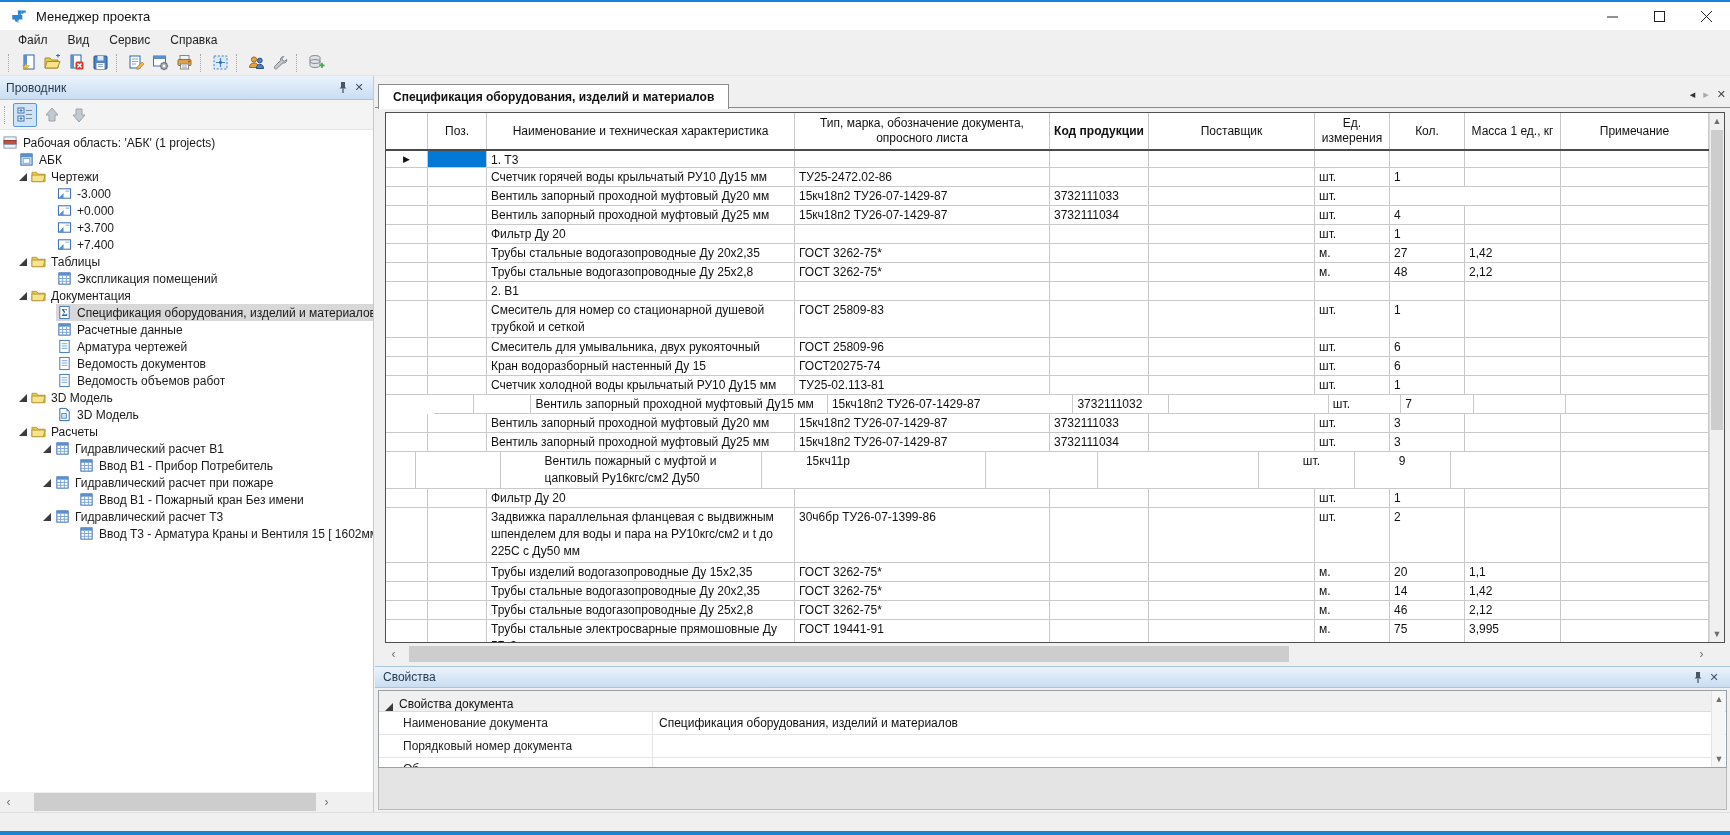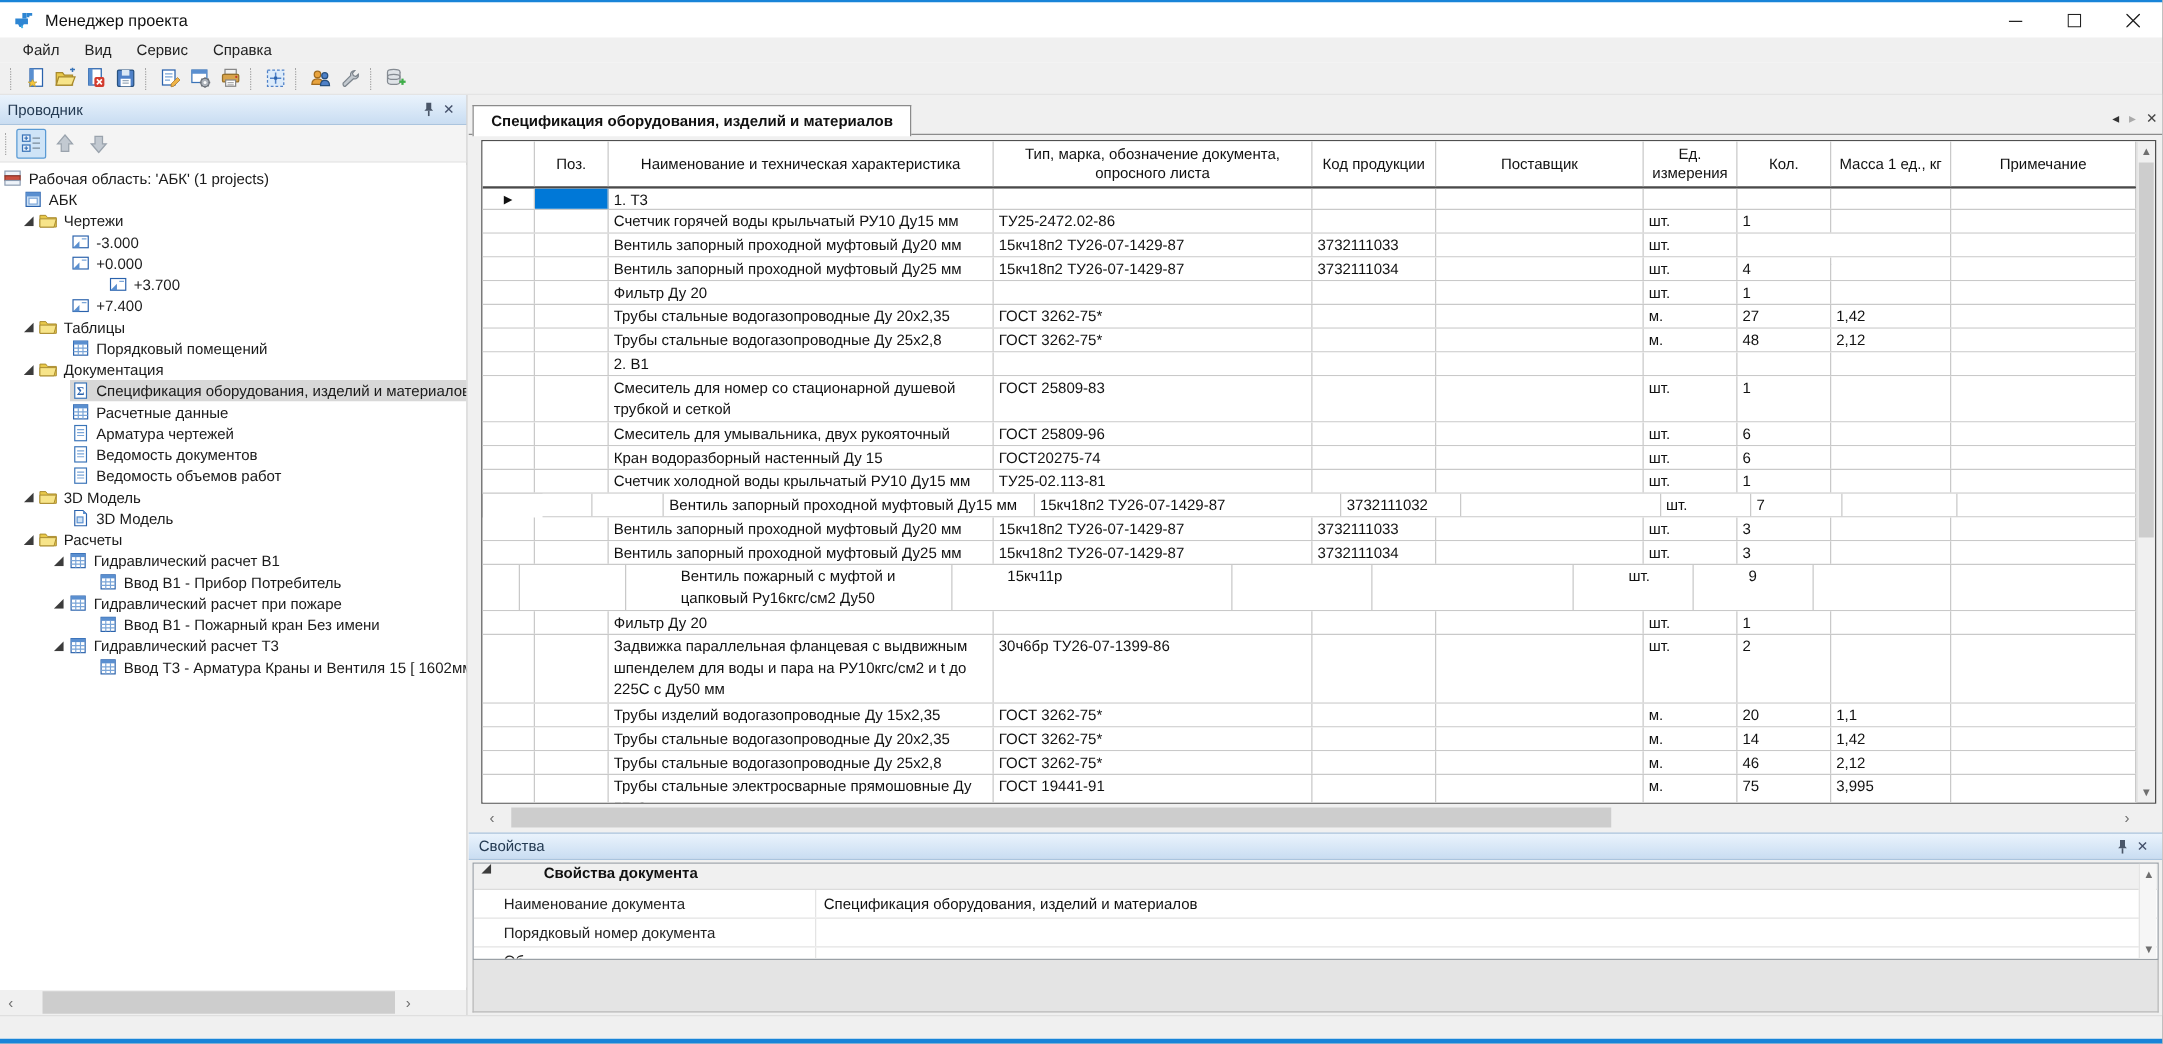"Код продукции" div.gh-cell { font-weight: none -> bold }
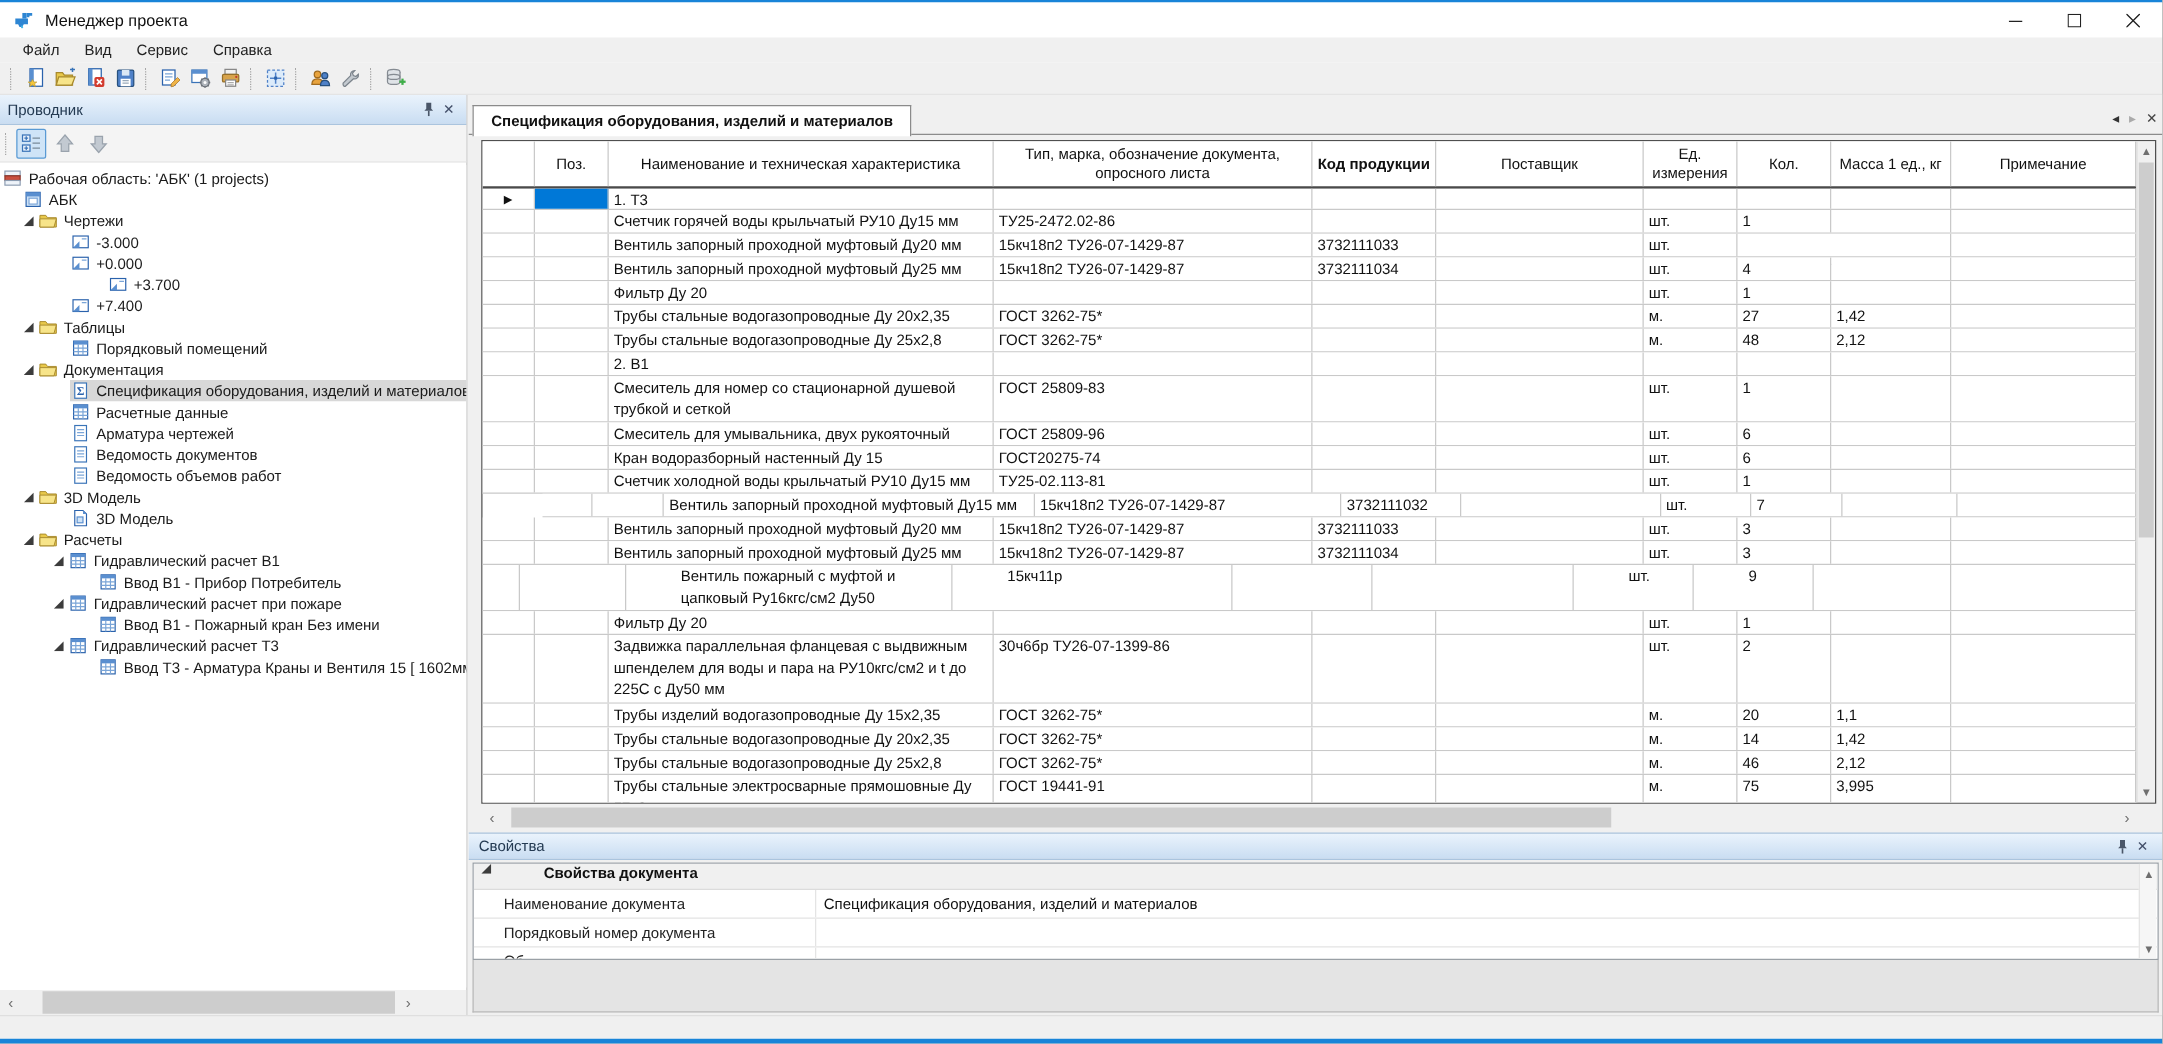"+3.700" div.tnode { padding-left: 86px -> 56px }
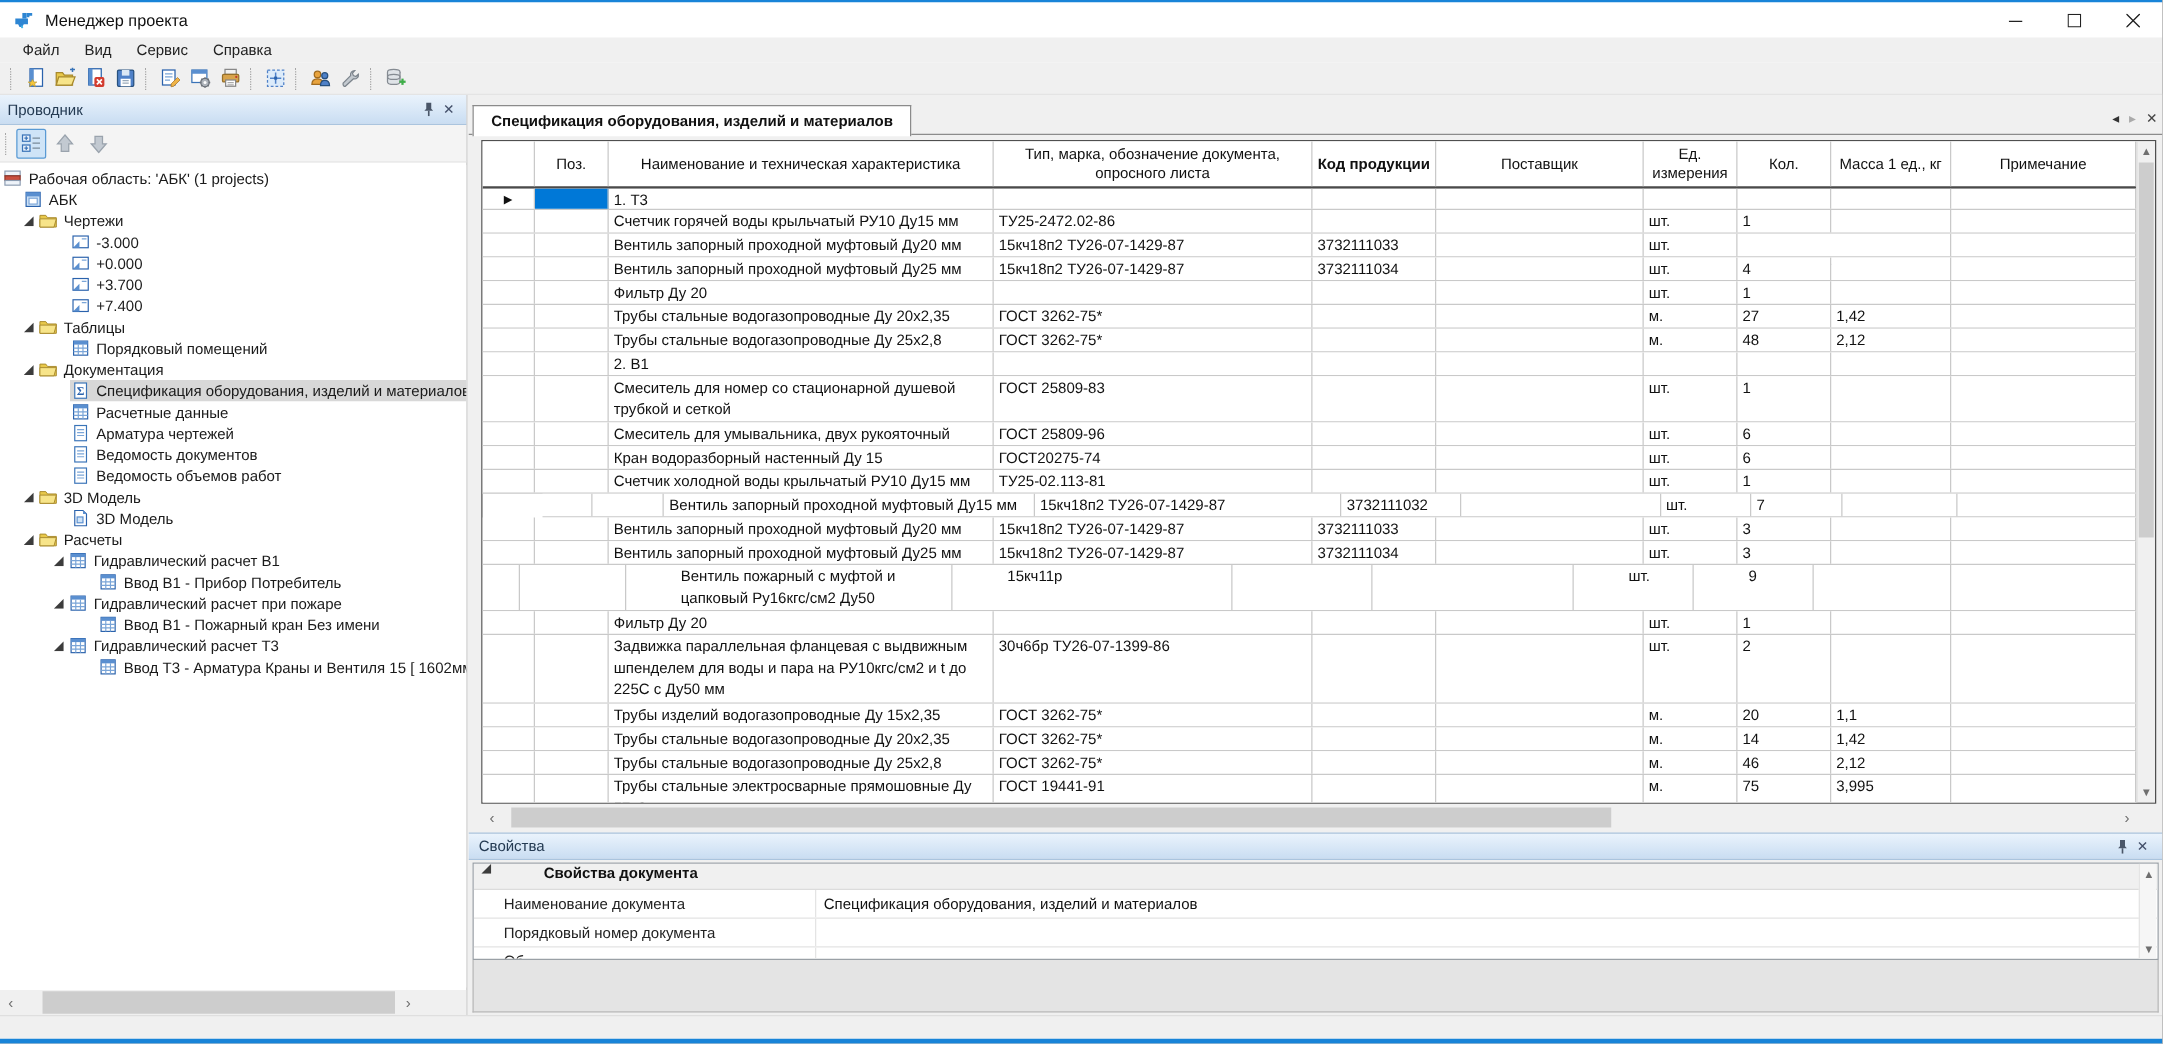"Порядковый помещений" span.tlabel { text: Порядковый -> Экспликация }
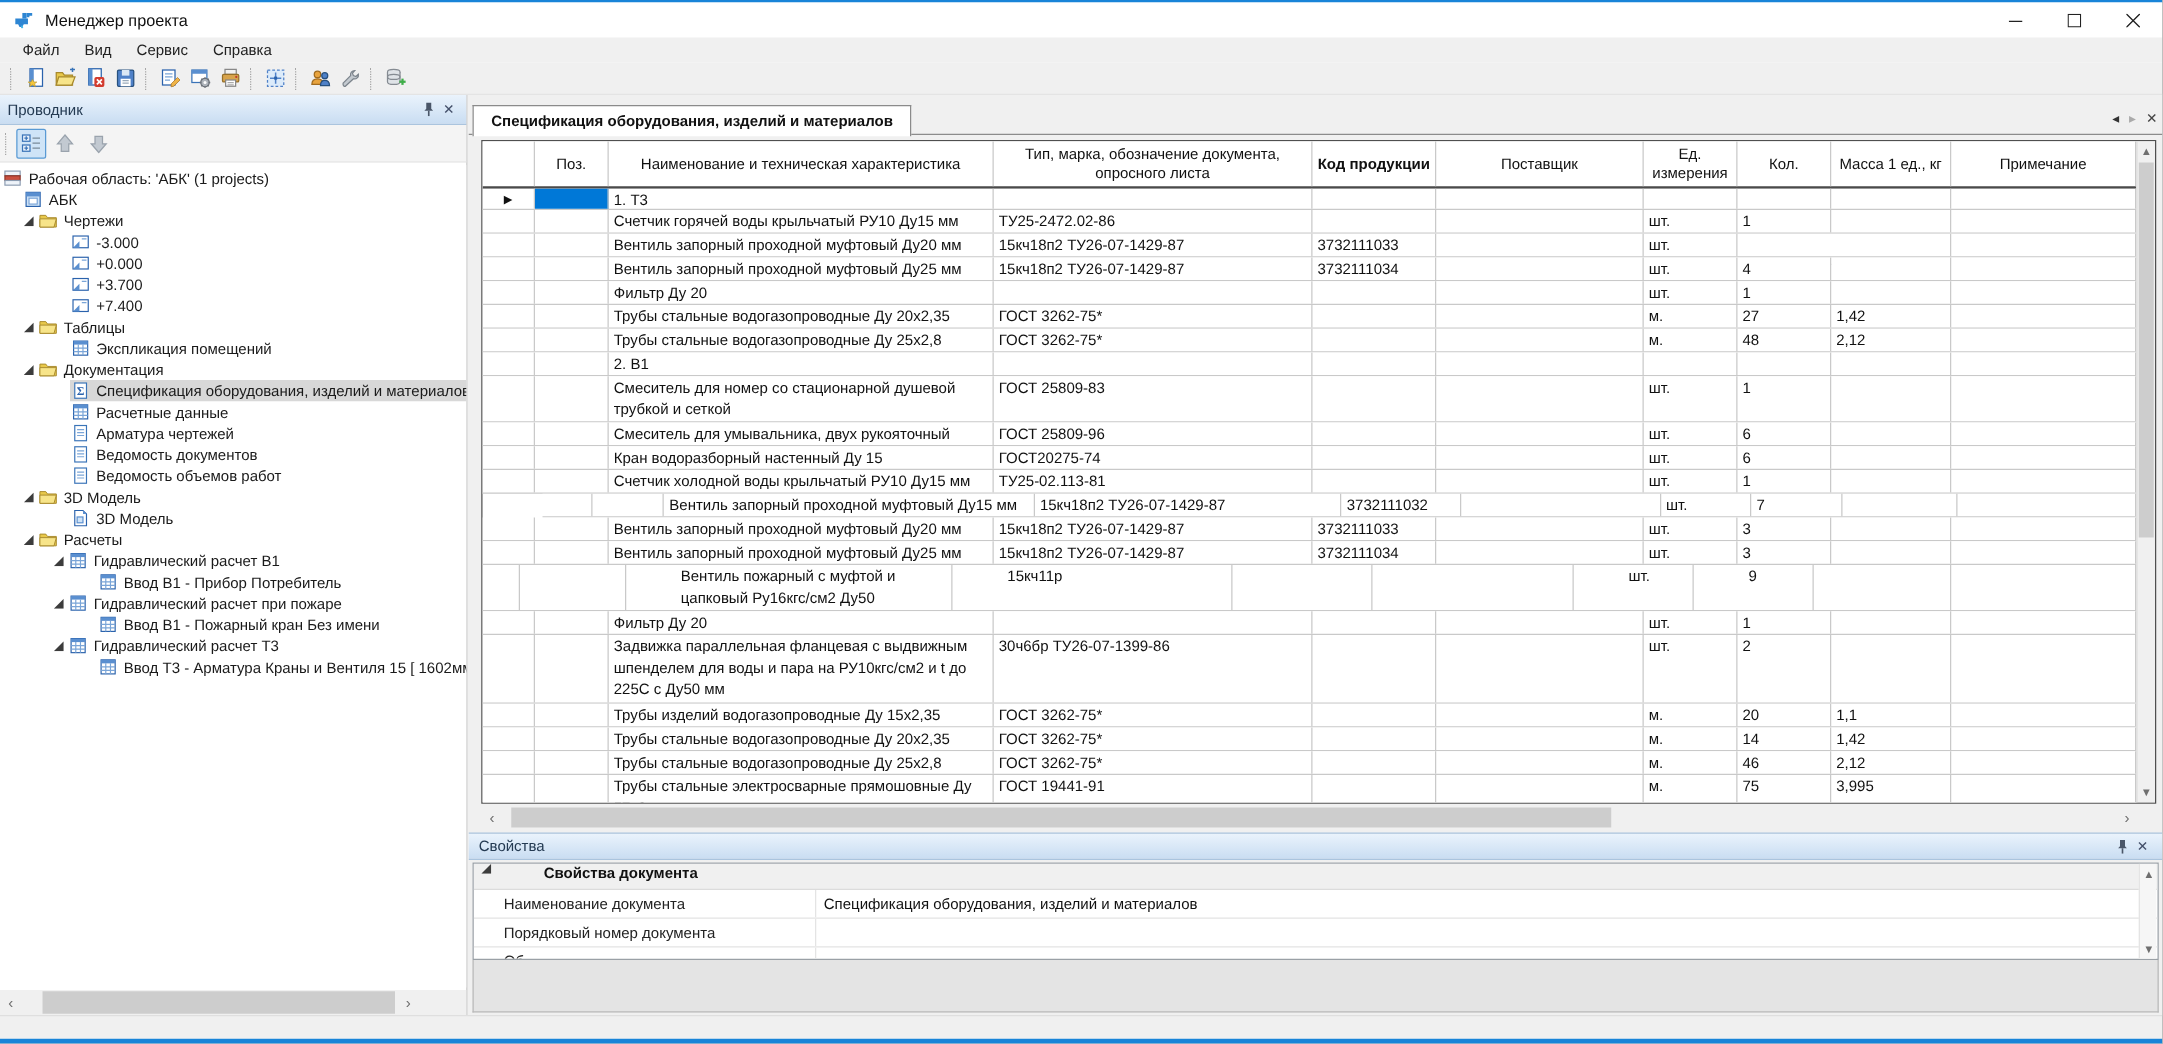"Свойства документа" .pgroup { align-items: flex-start -> flex-end; font-weight: bold -> normal; gap: 36px -> none }
